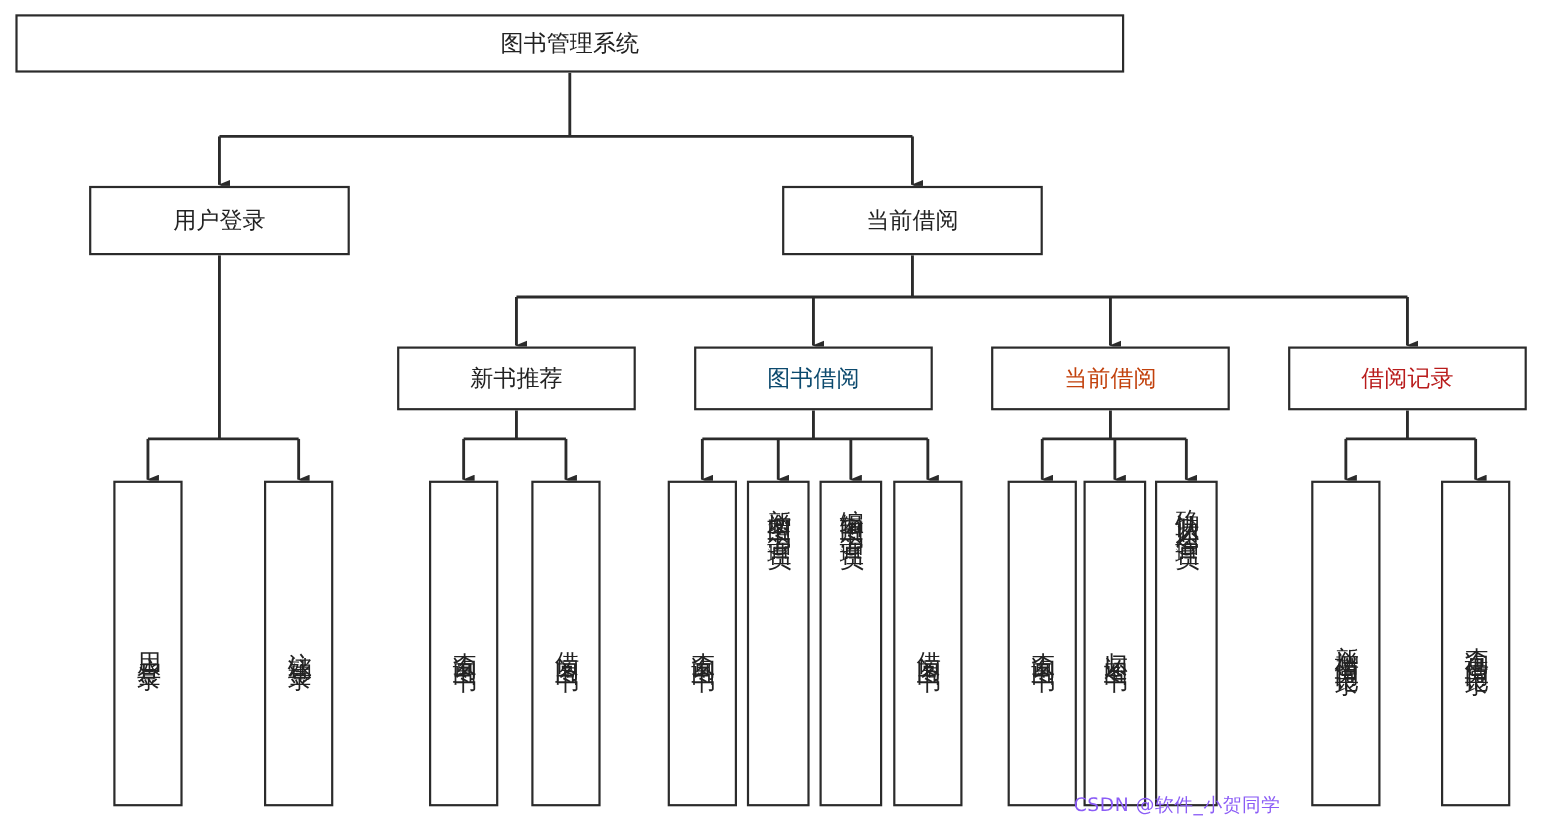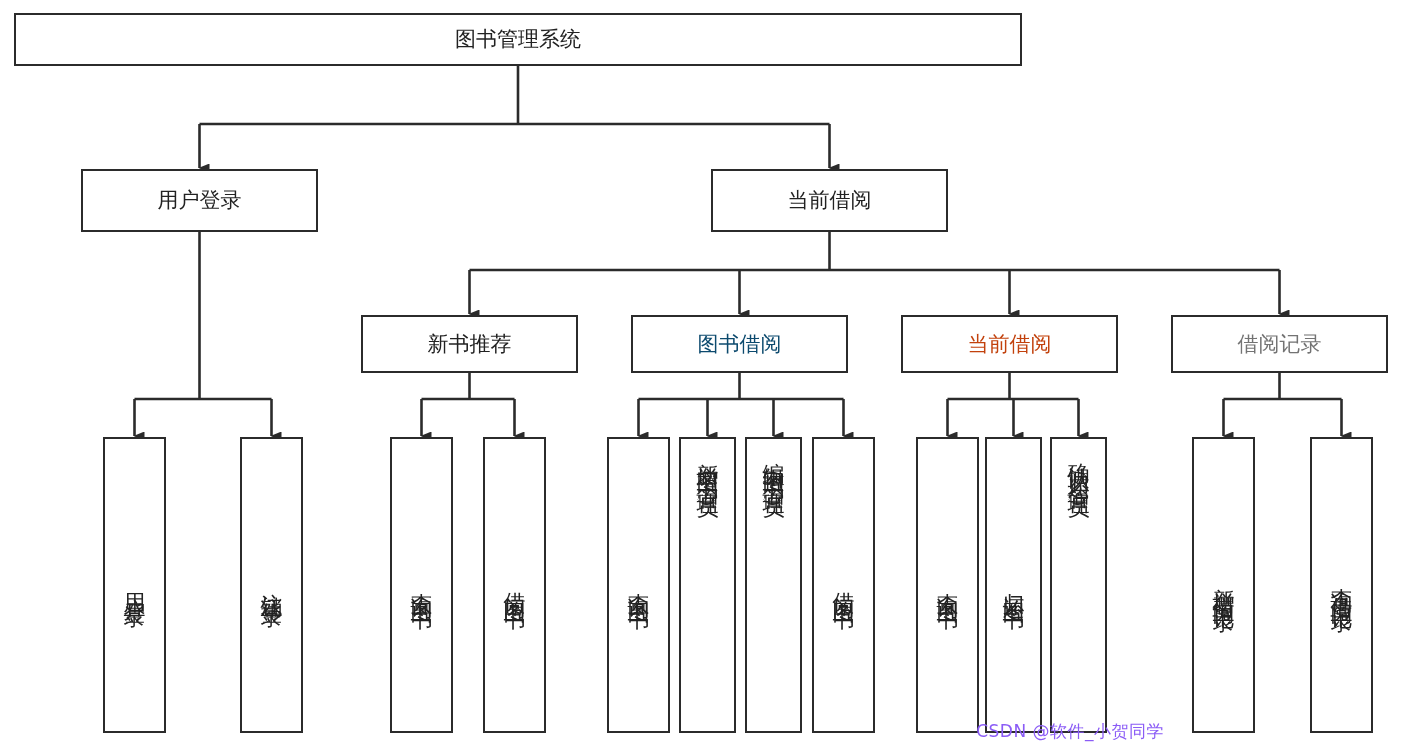"借阅记录" span.lbl { color: #737373 -> #b91c1c }
